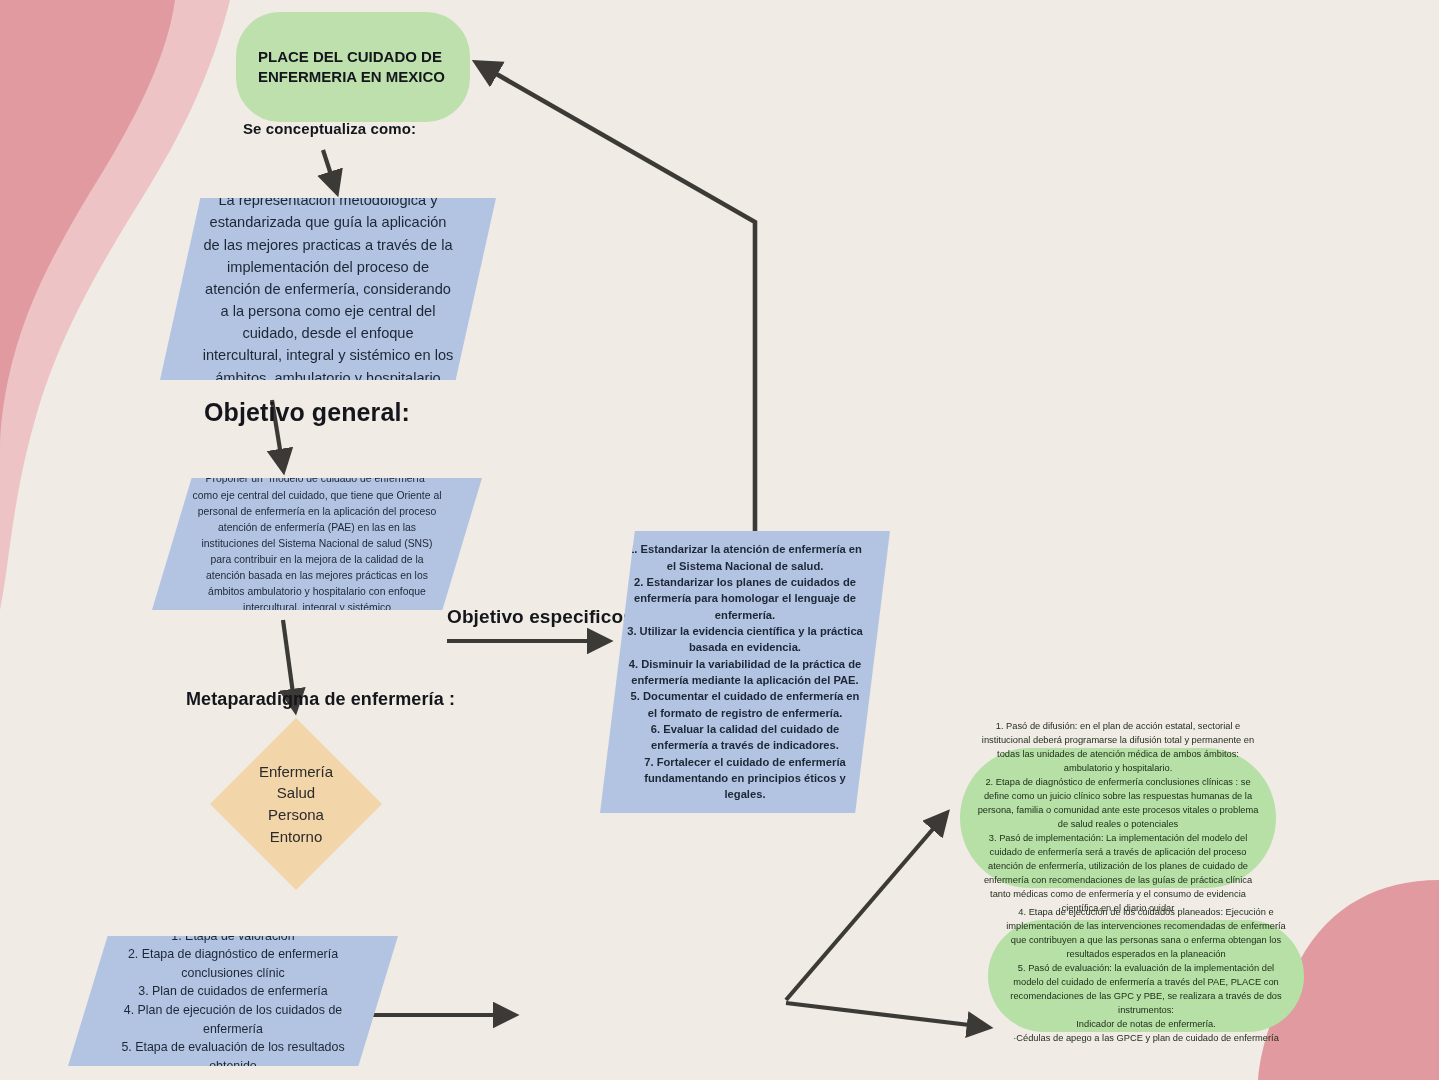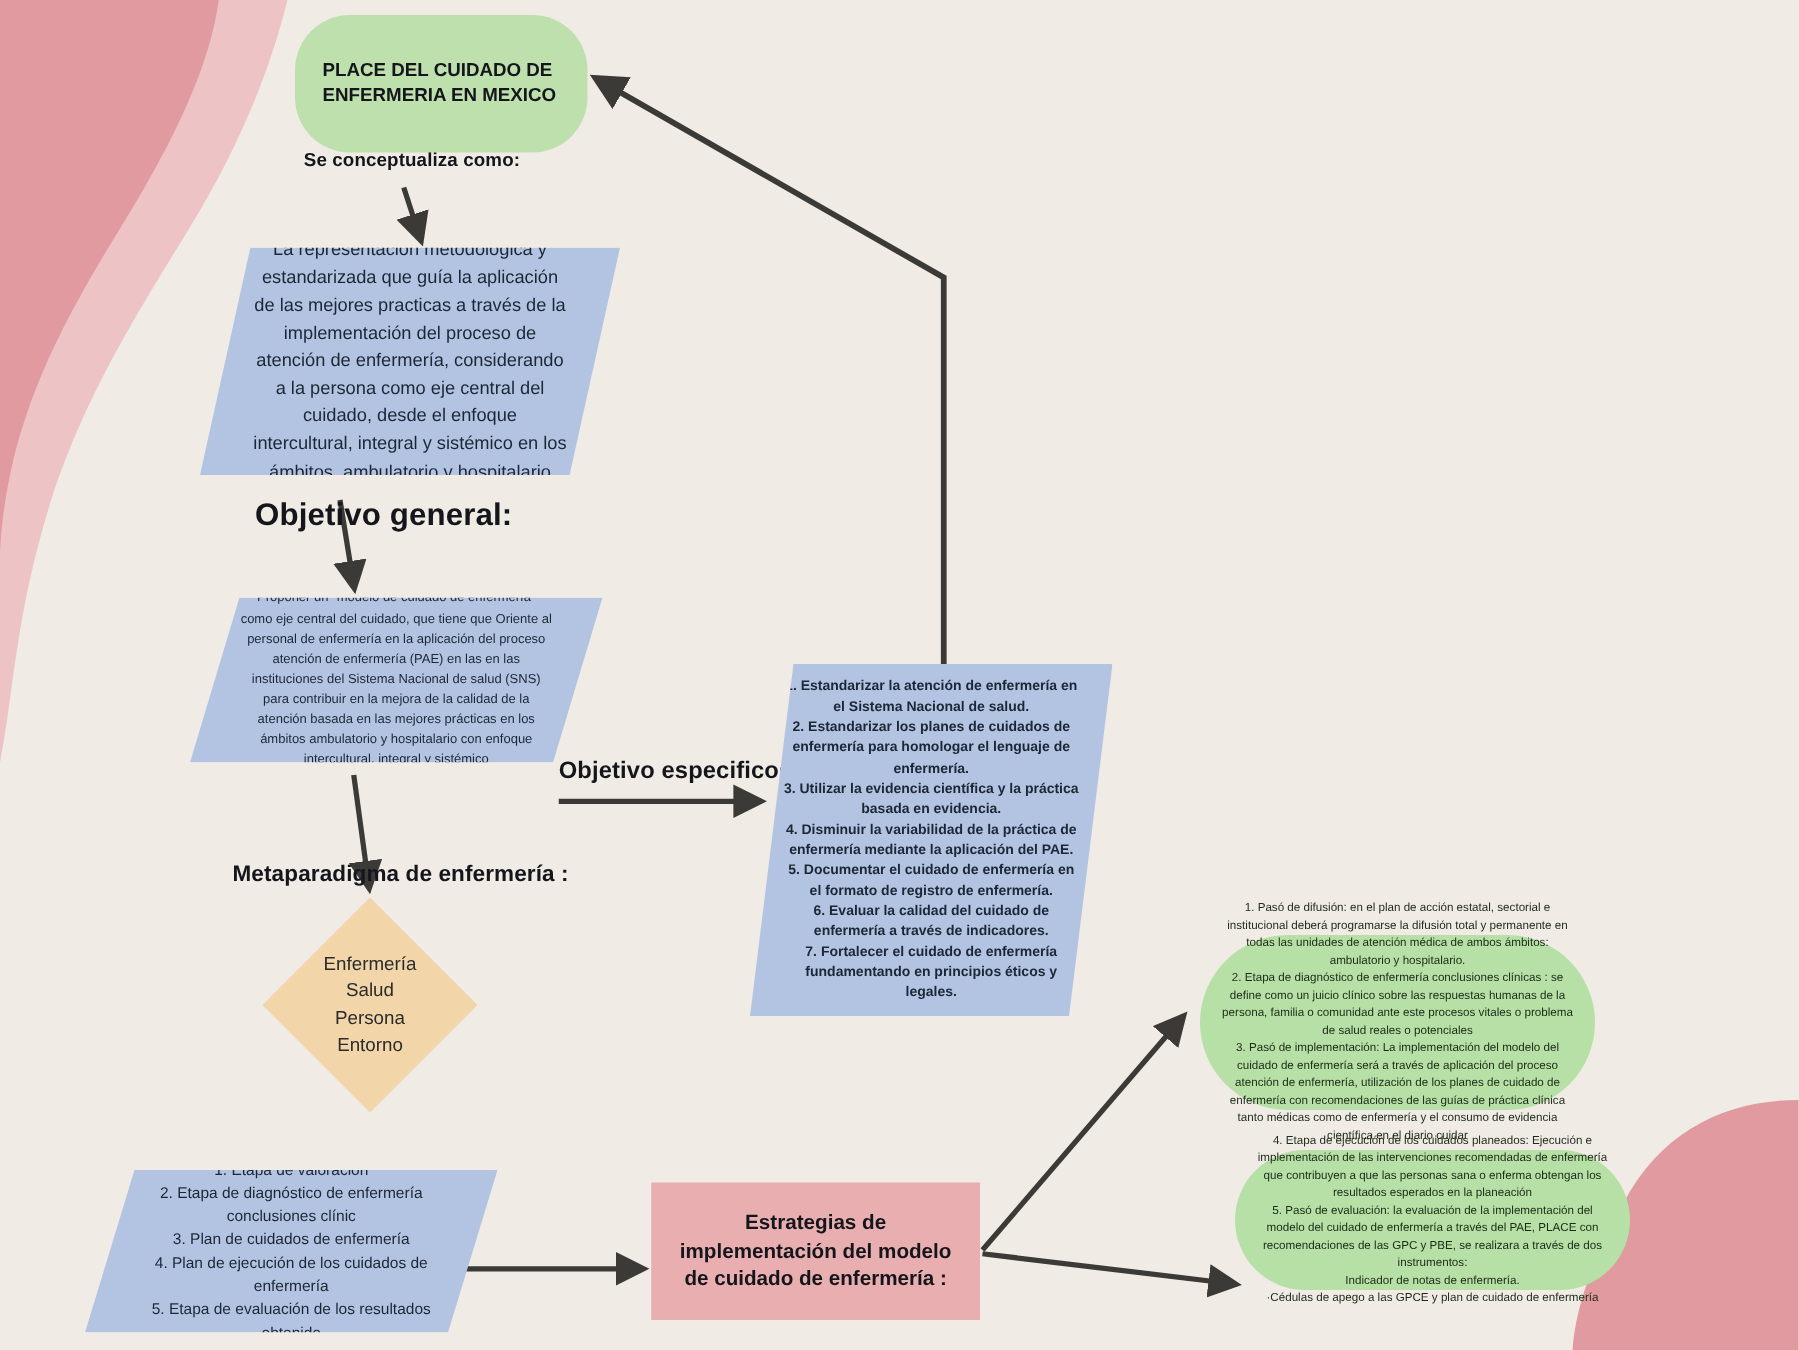"Estrategias de implementación del modelo" div.node { html: <div> <span>Estrategias de implementación del modelo de cuidado de enfermería :</span> </div> -> none }
